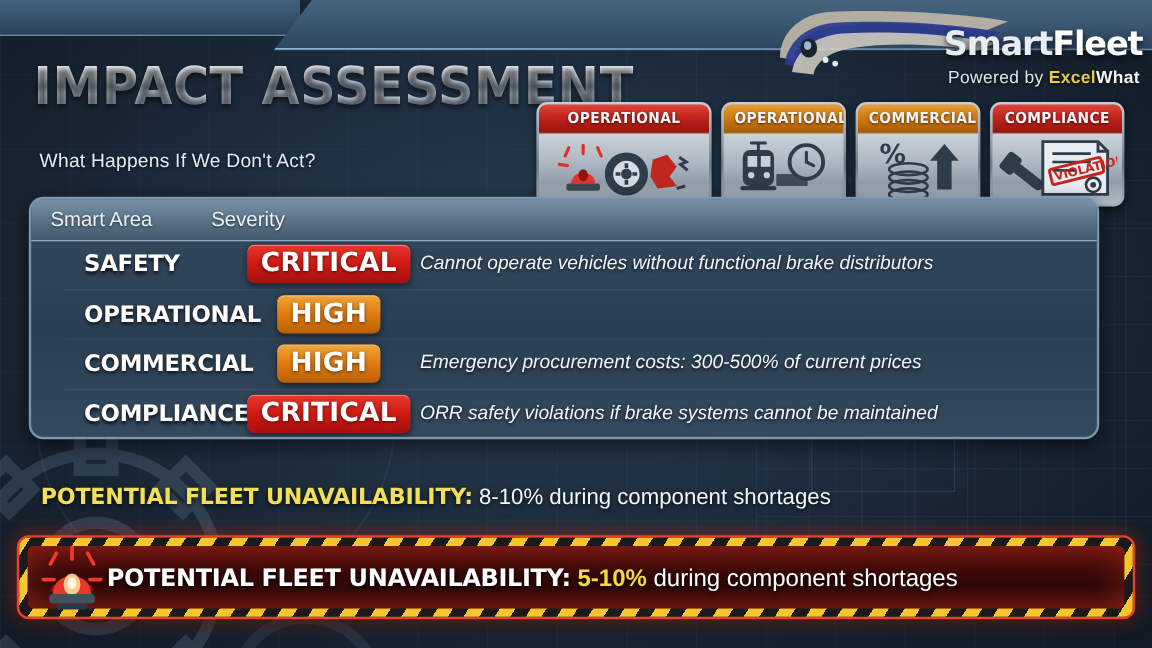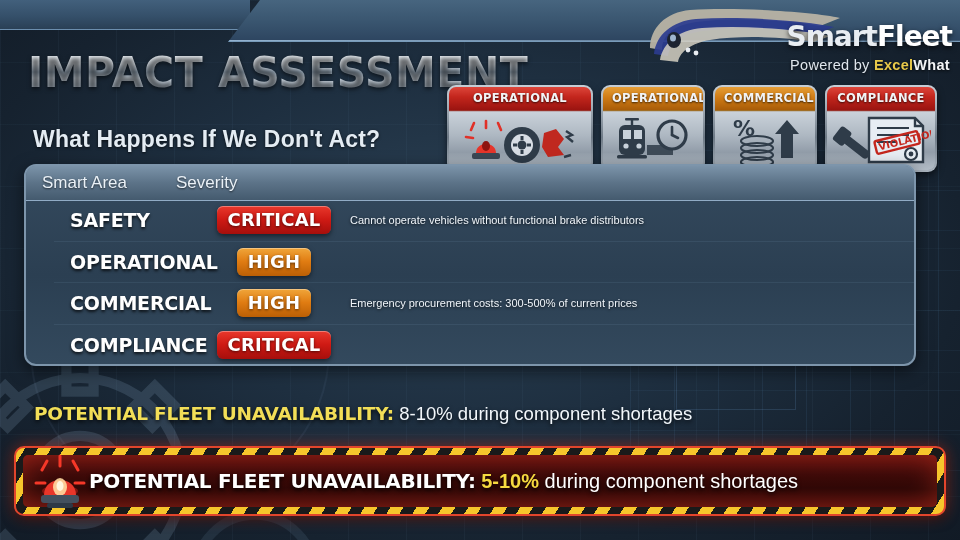"What Happens If We Don't" .subtitle { font-size: 23px -> 16px; font-weight: bold -> none }
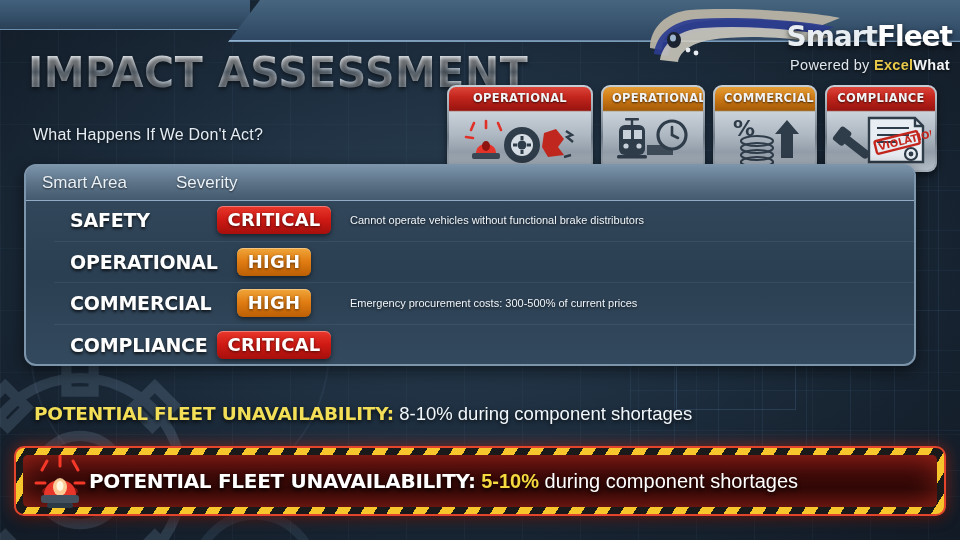"CRITICAL" .badge { font-size: 18px -> 22px }
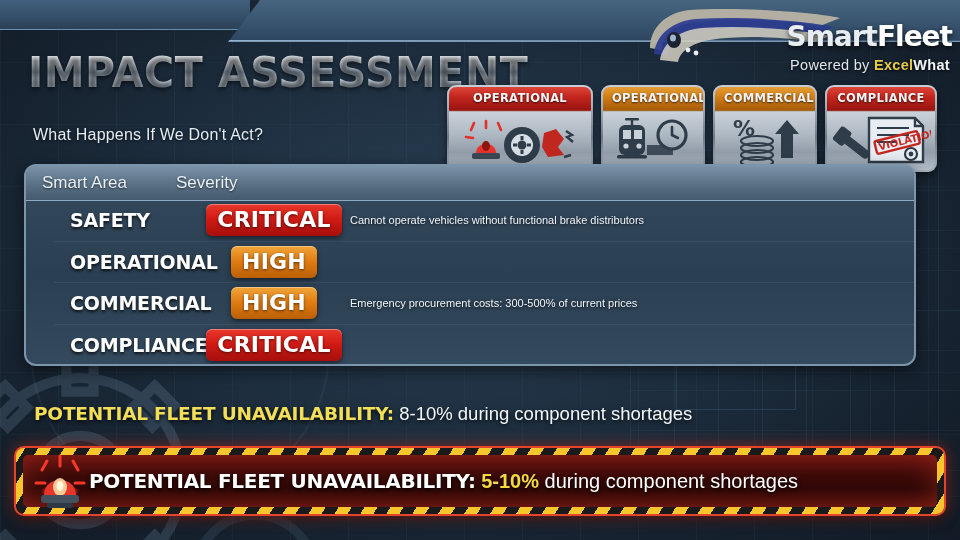"Cannot operate vehicles without" .c-cons { font-size: 11px -> 16px; font-style: none -> italic }
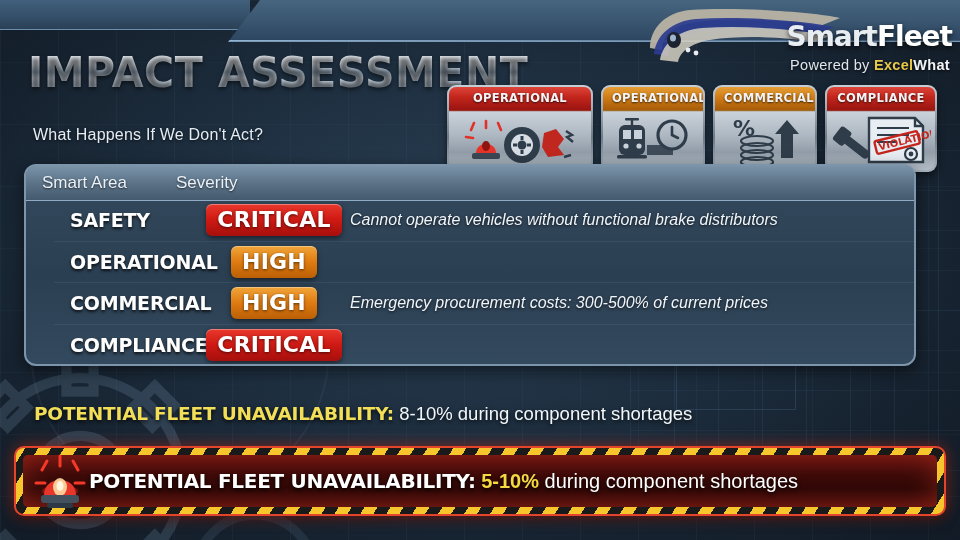"ORR safety violations if brake" div.c-cons { html: none -> <div>ORR safety violations if brake systems cannot be maintained</div> }
